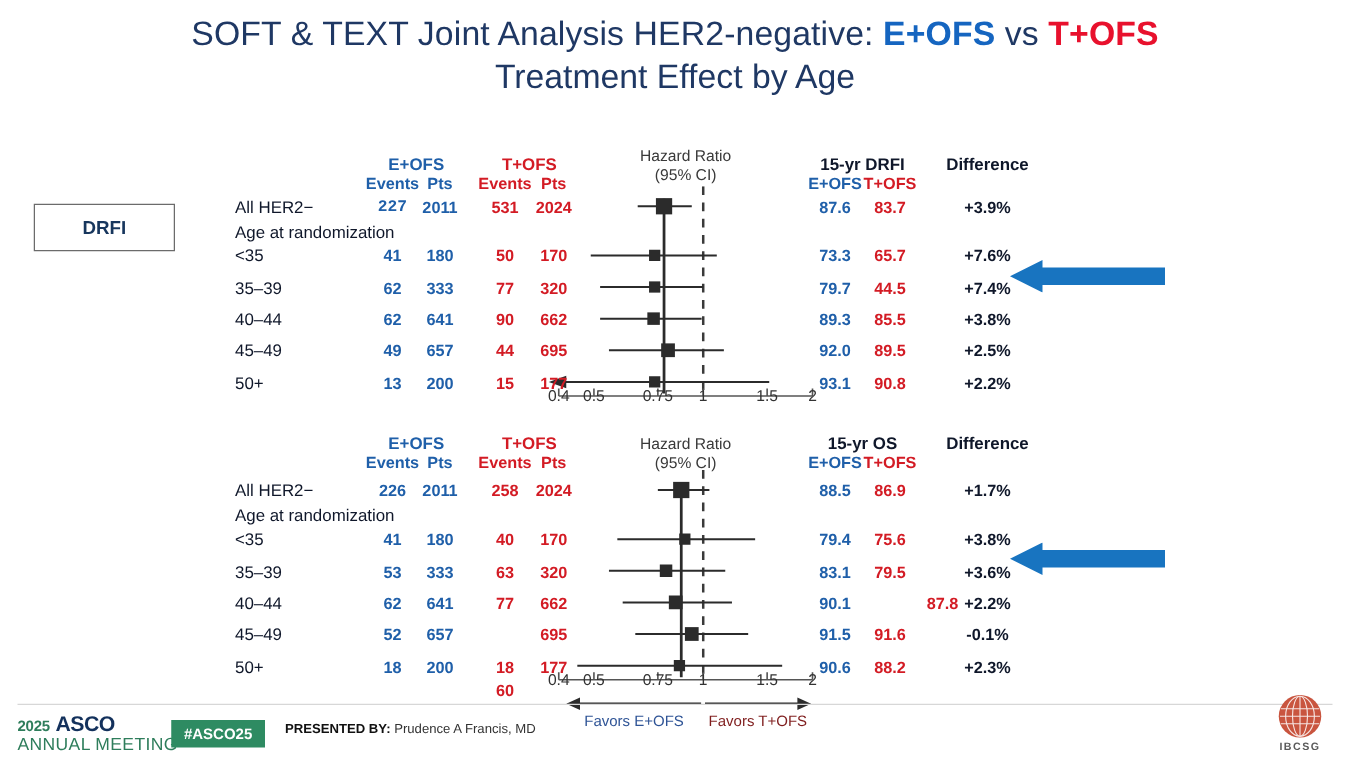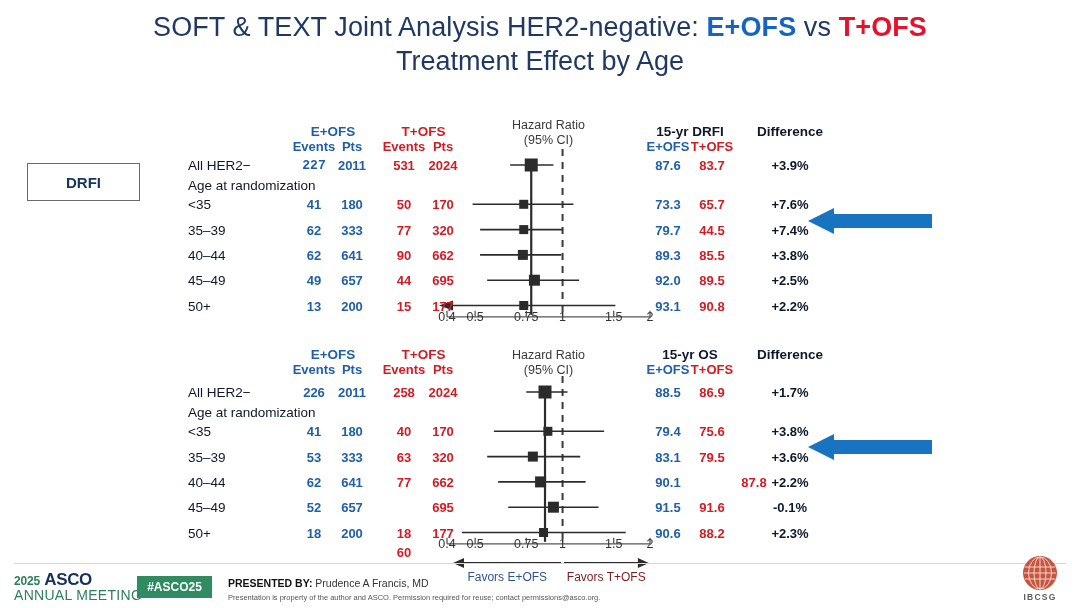"Presentation is property of the" div.perm-line { html: <div>Presentation is property of the author and ASCO. Permission required for reuse; contact permissions@asco.org.</div> -> none }
